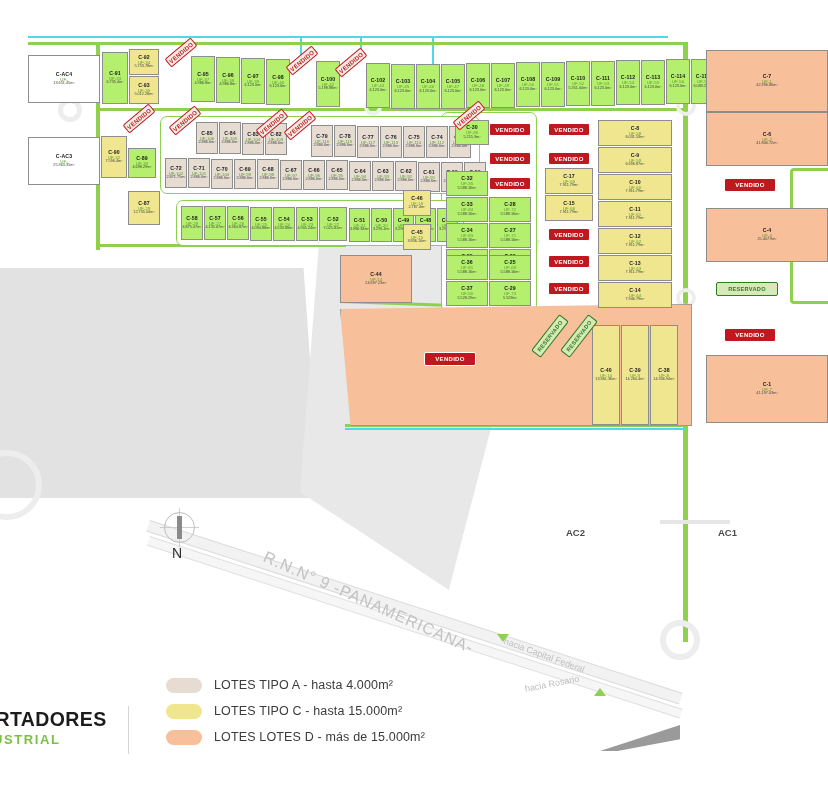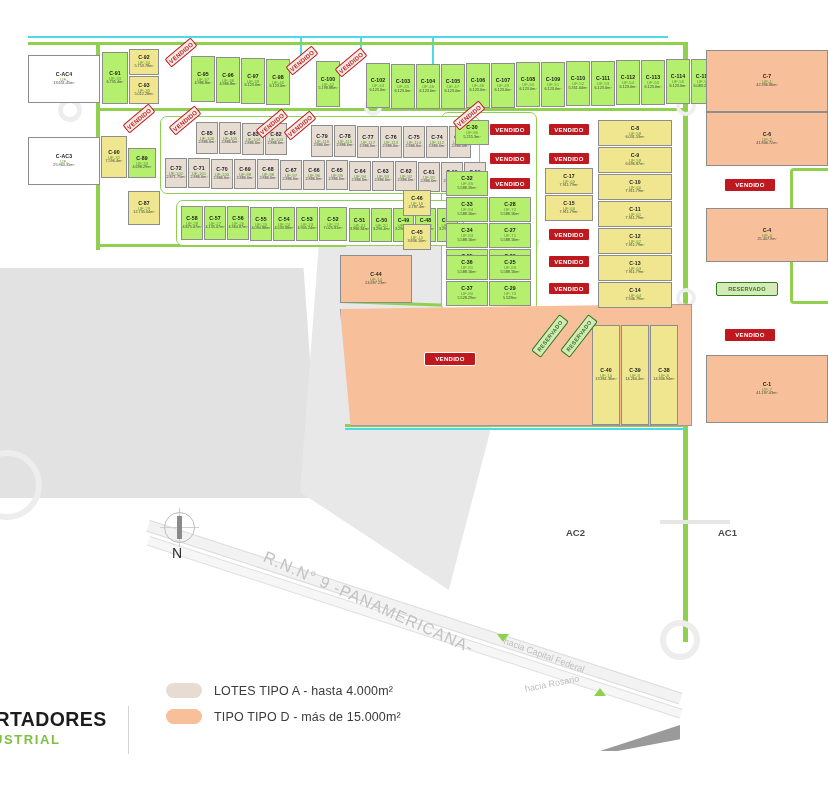"LOTES TIPO A - hasta" .leg-row { align-items: flex-end -> center }
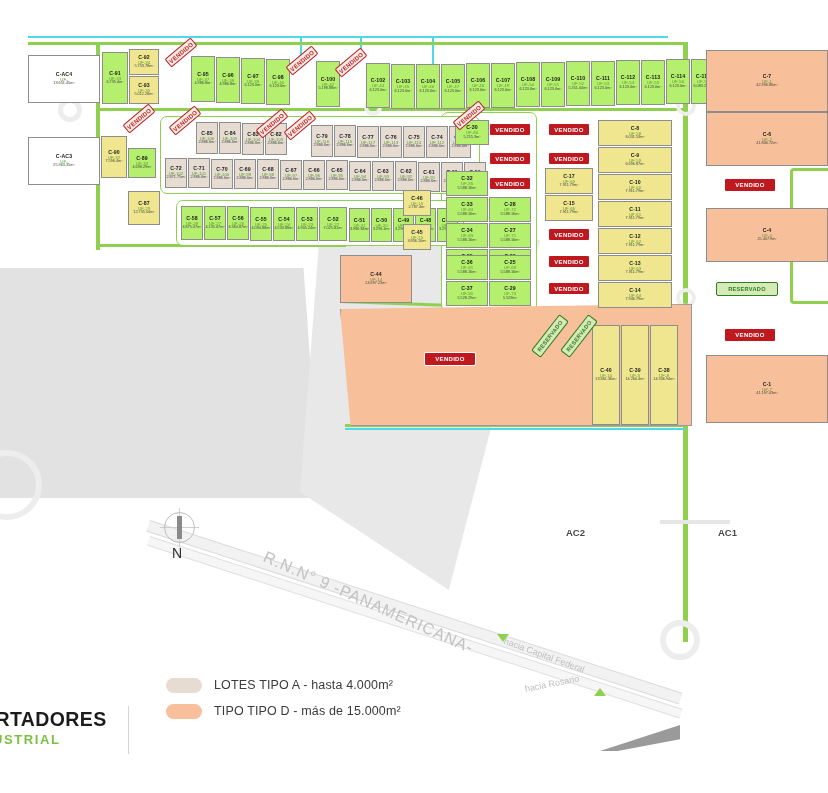"LOTES TIPO C - hasta" div.leg-row { html: none -> <div> <div></div> <div>LOTES TIPO C - hasta 15.000m²</div> </div> }
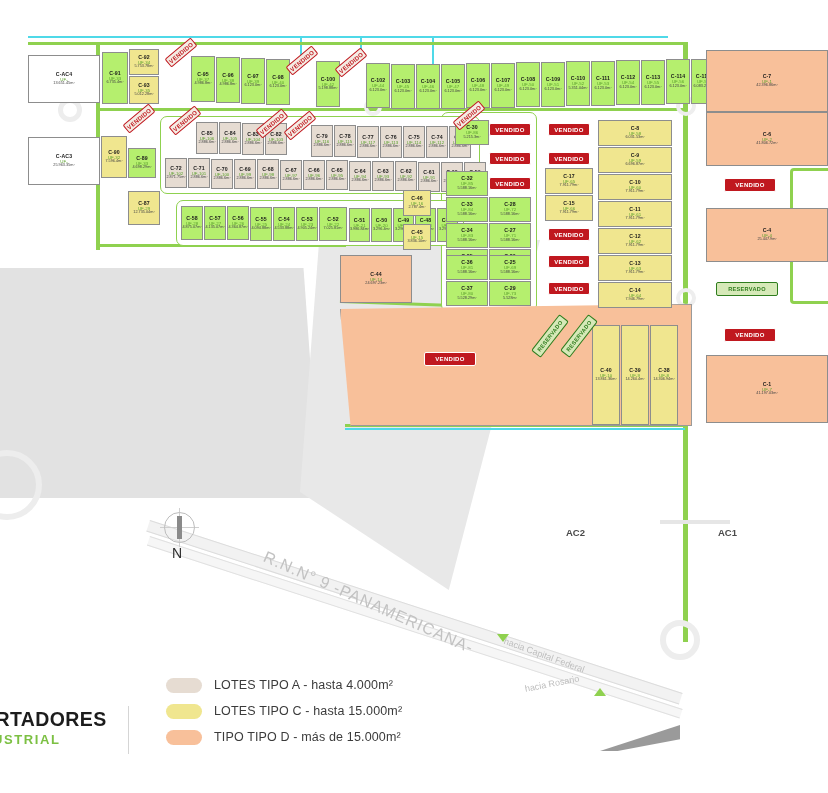"TIPO TIPO D - más" div.leg-txt { text: TIPO TIPO -> LOTES LOTES }
